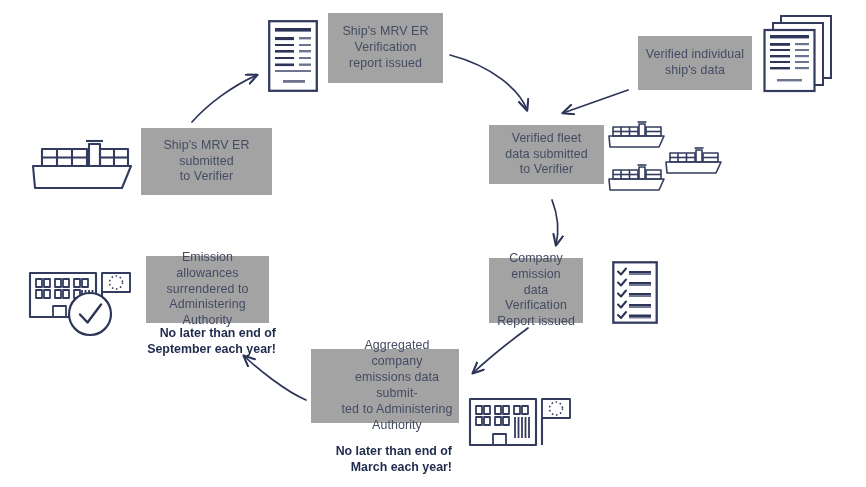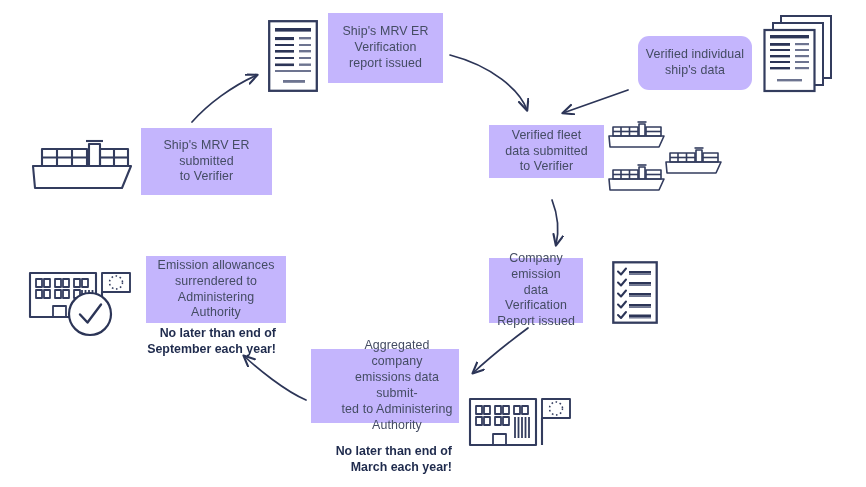"Ship's MRV ER" .node-box { background: #c4b5fd -> #a3a3a3 }
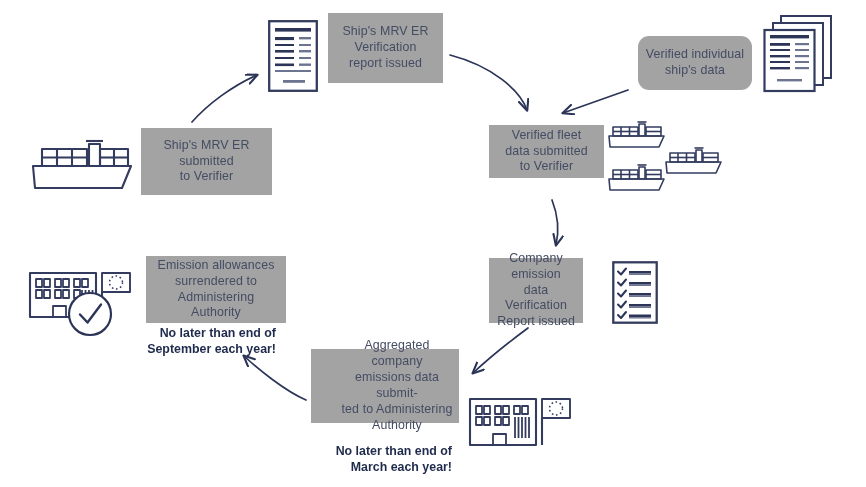"Verified individual" div.node-box { border-radius: 11px -> none }
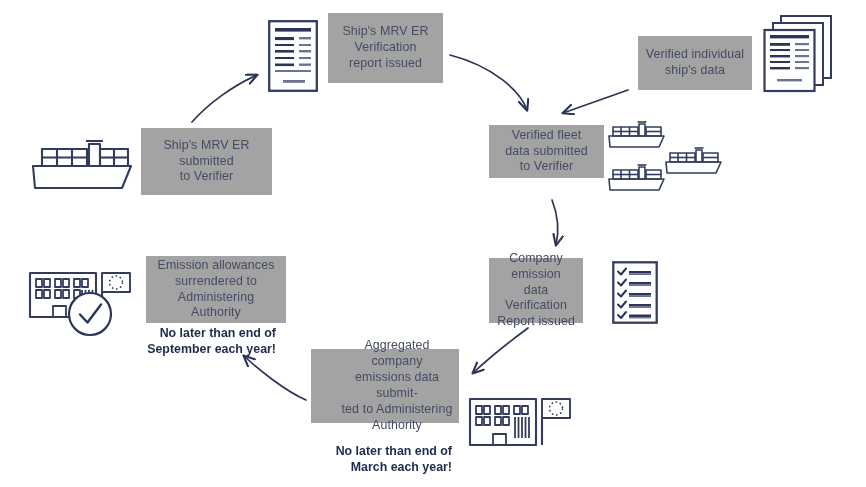"Verified fleet" div.node-box { height: 53px -> 59px }
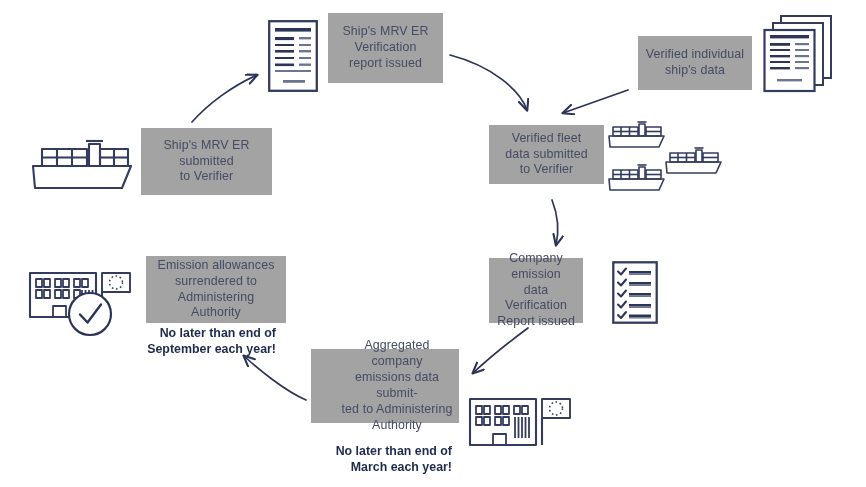"Emission allowances" div.node-box { width: 140px -> 123px }
